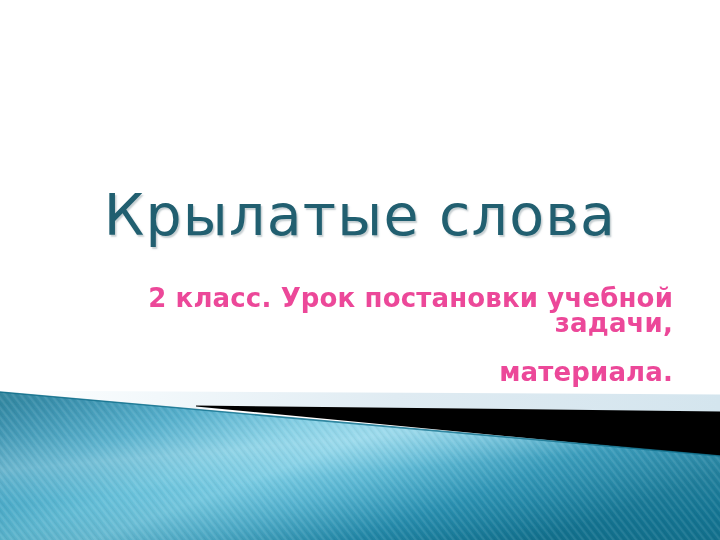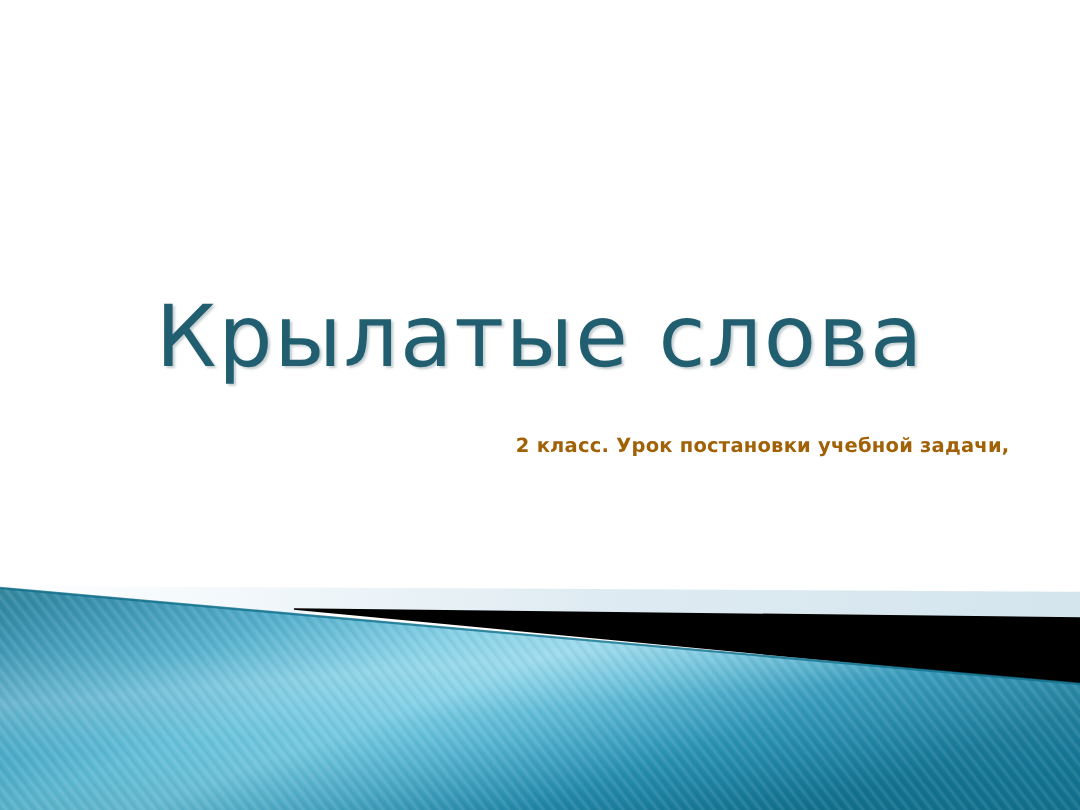"Крылатые слова" #title-block { top: 196px -> 186px }
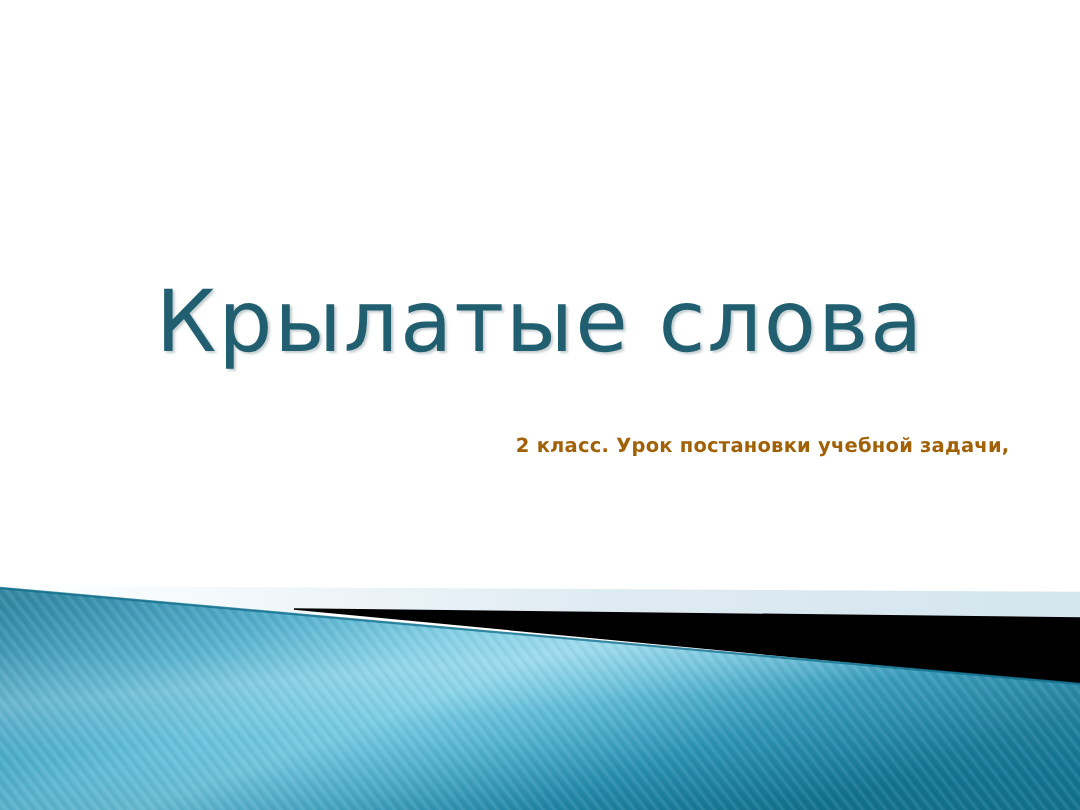"2 класс. Урок постановки учебной" #slide-subtitle { color: #a16207 -> #ec4899; font-size: 13px -> 26px }
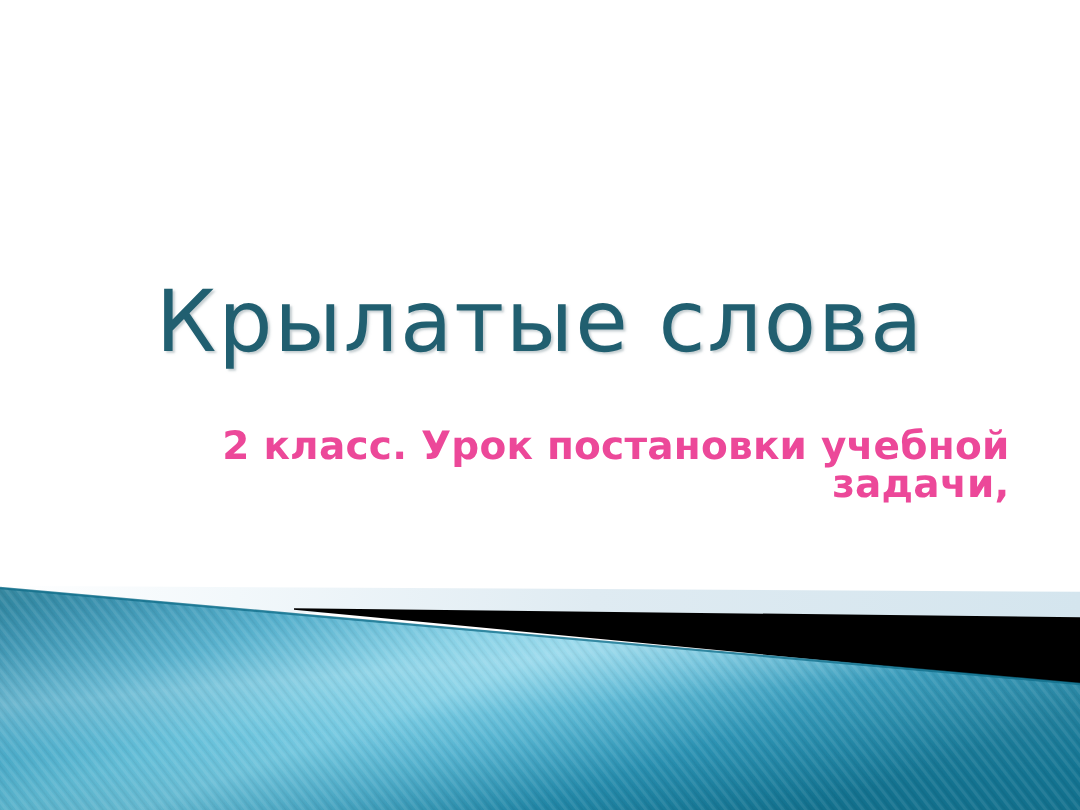"материала." span { html: none -> <span>материала.</span> }
